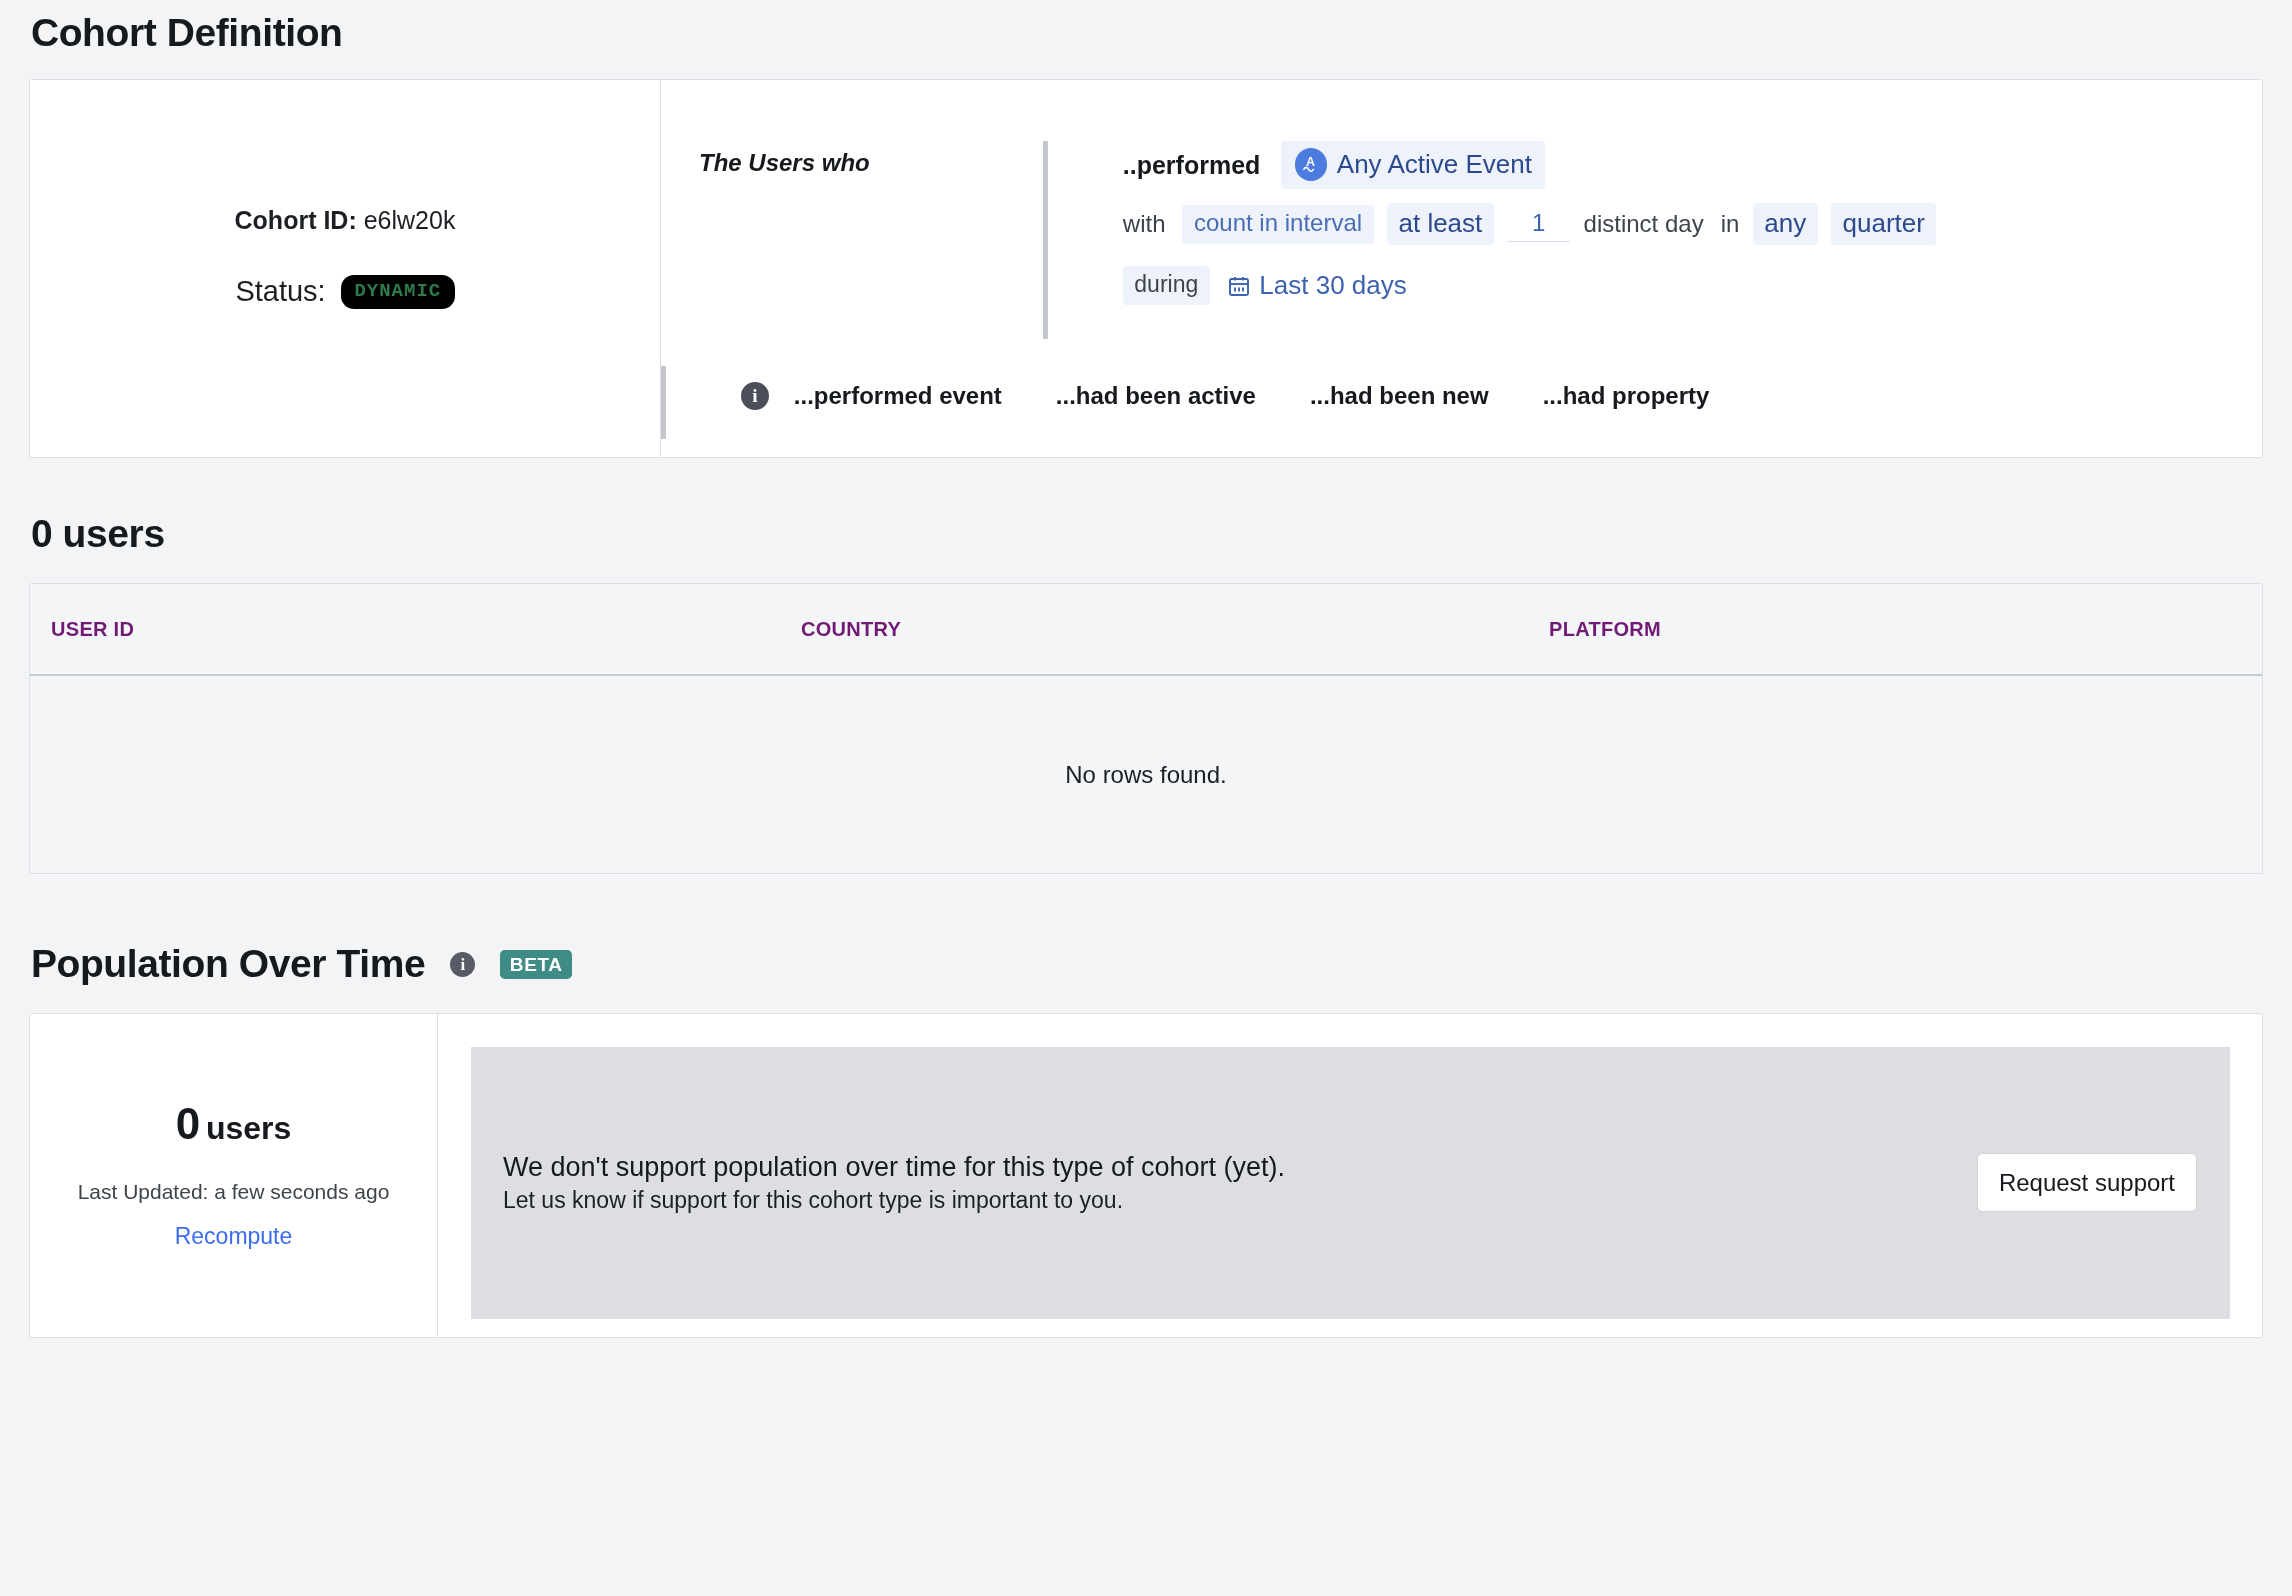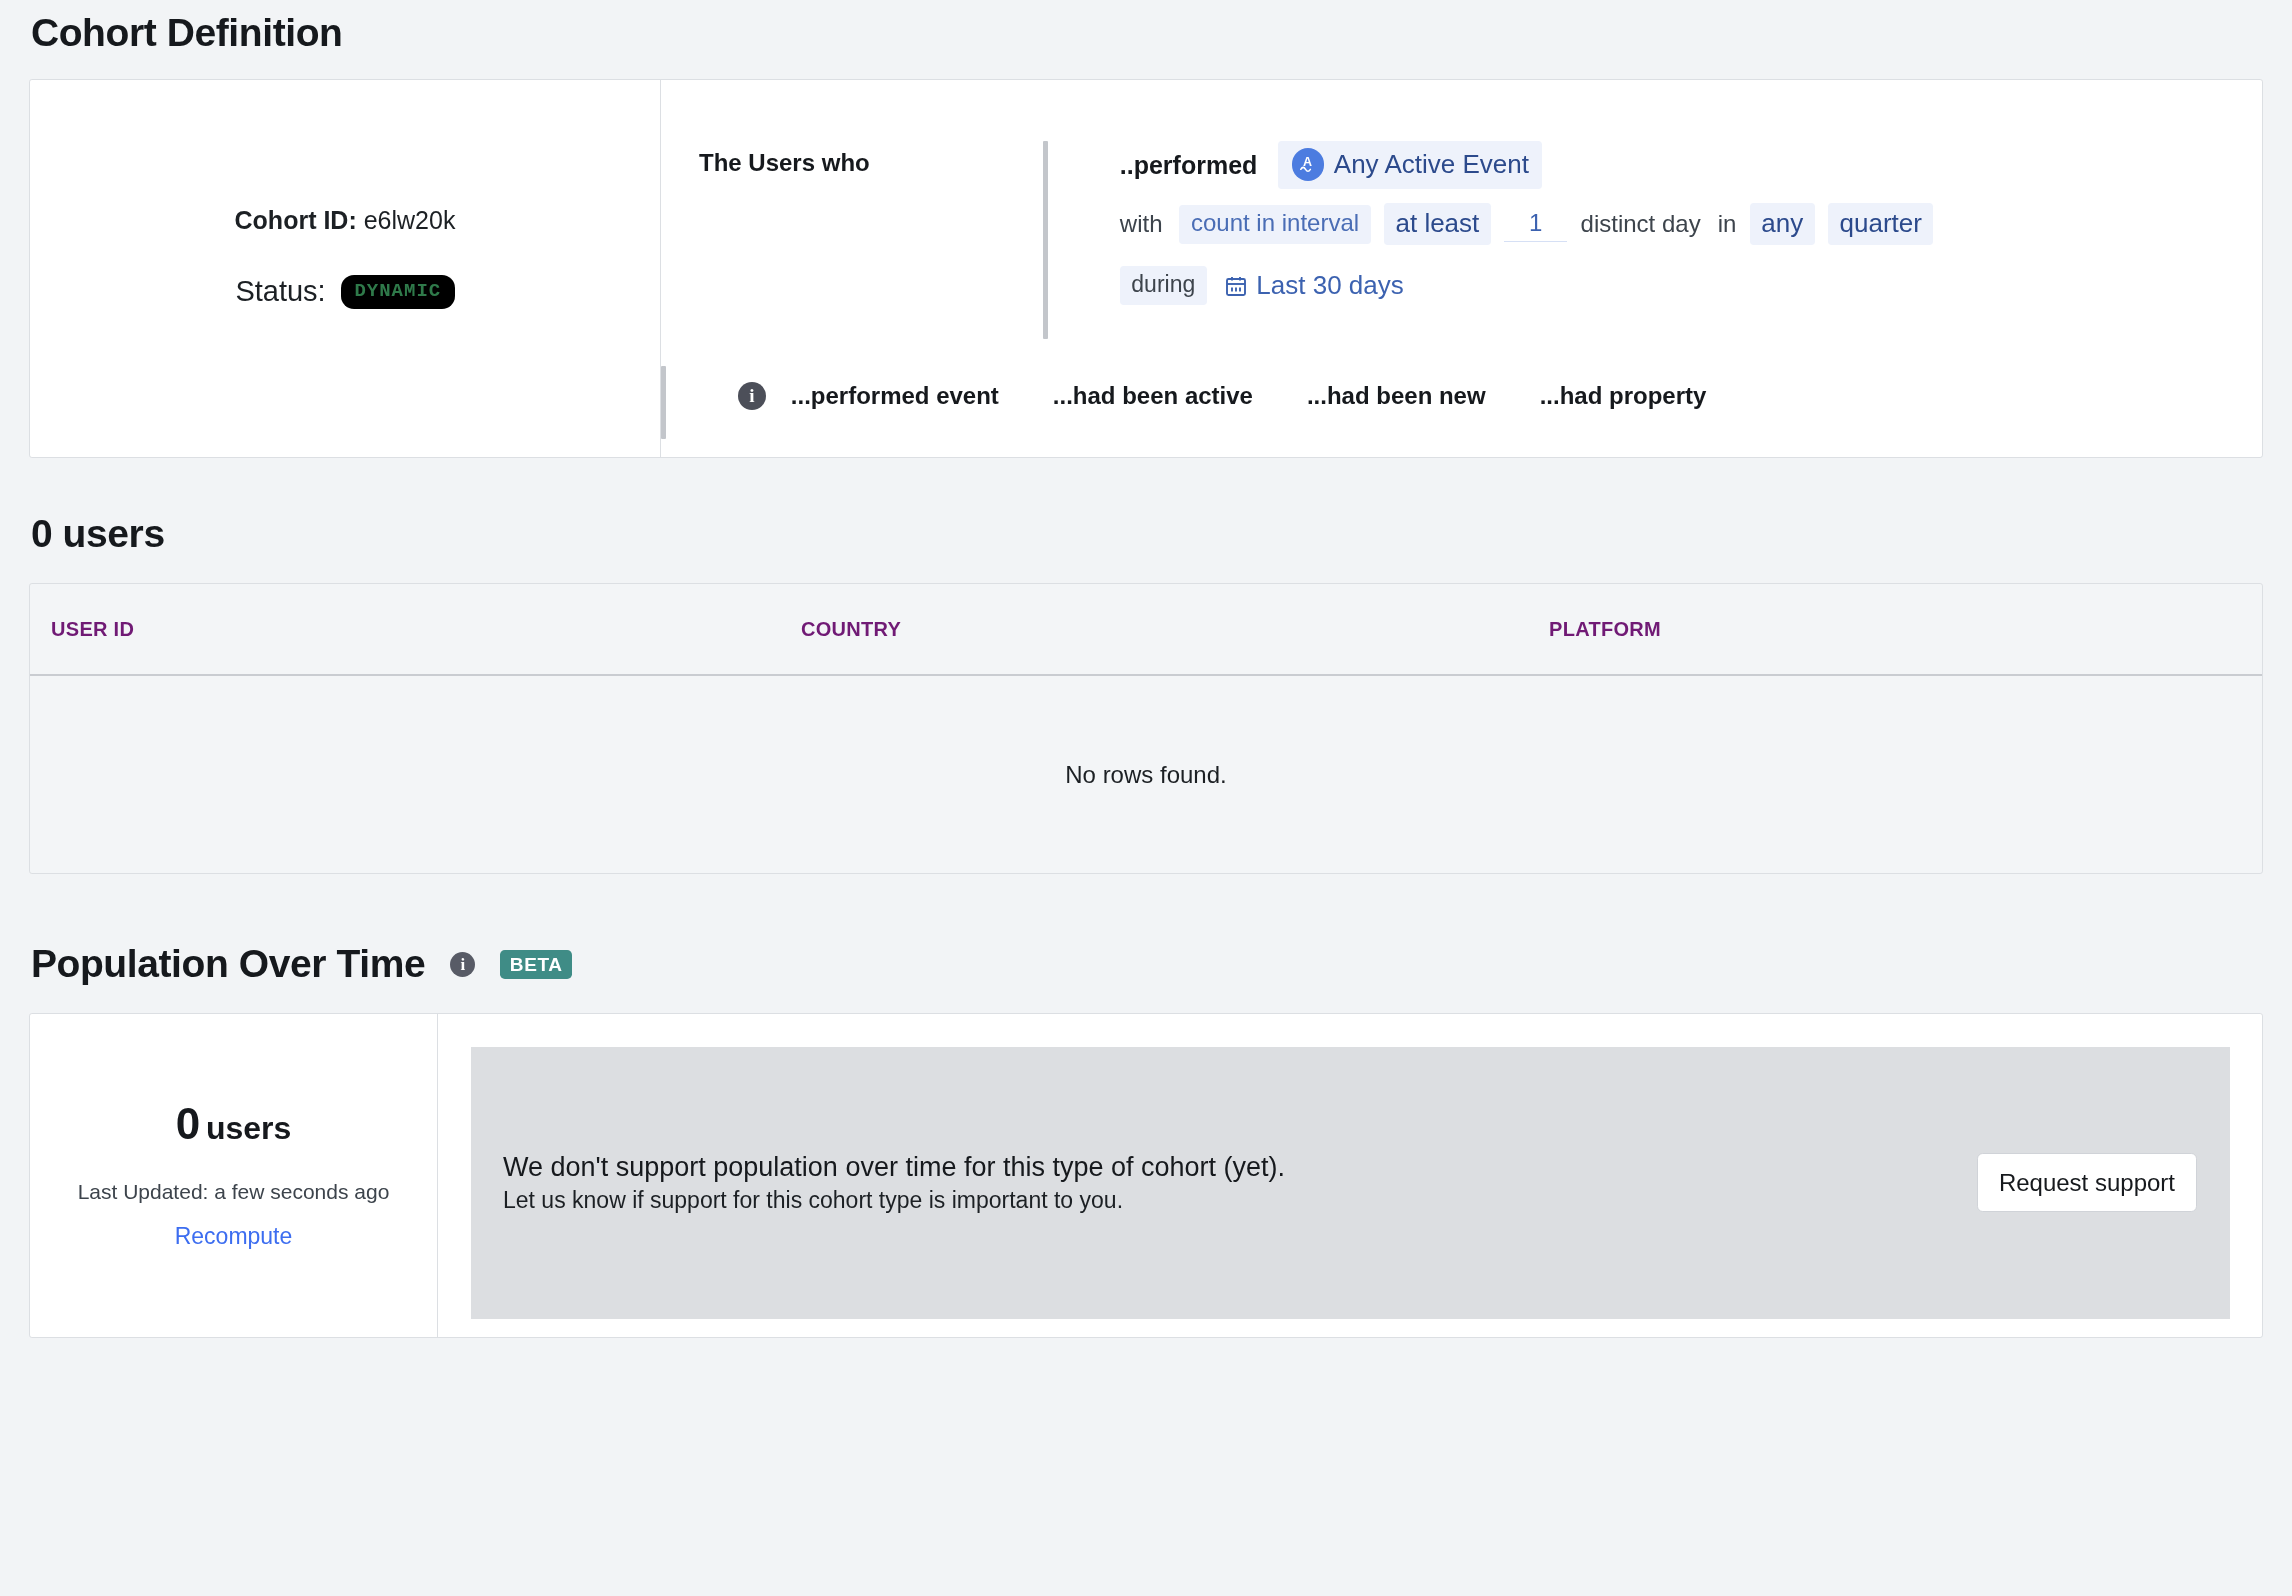"The Users who" .q-label-col { font-style: none -> italic }
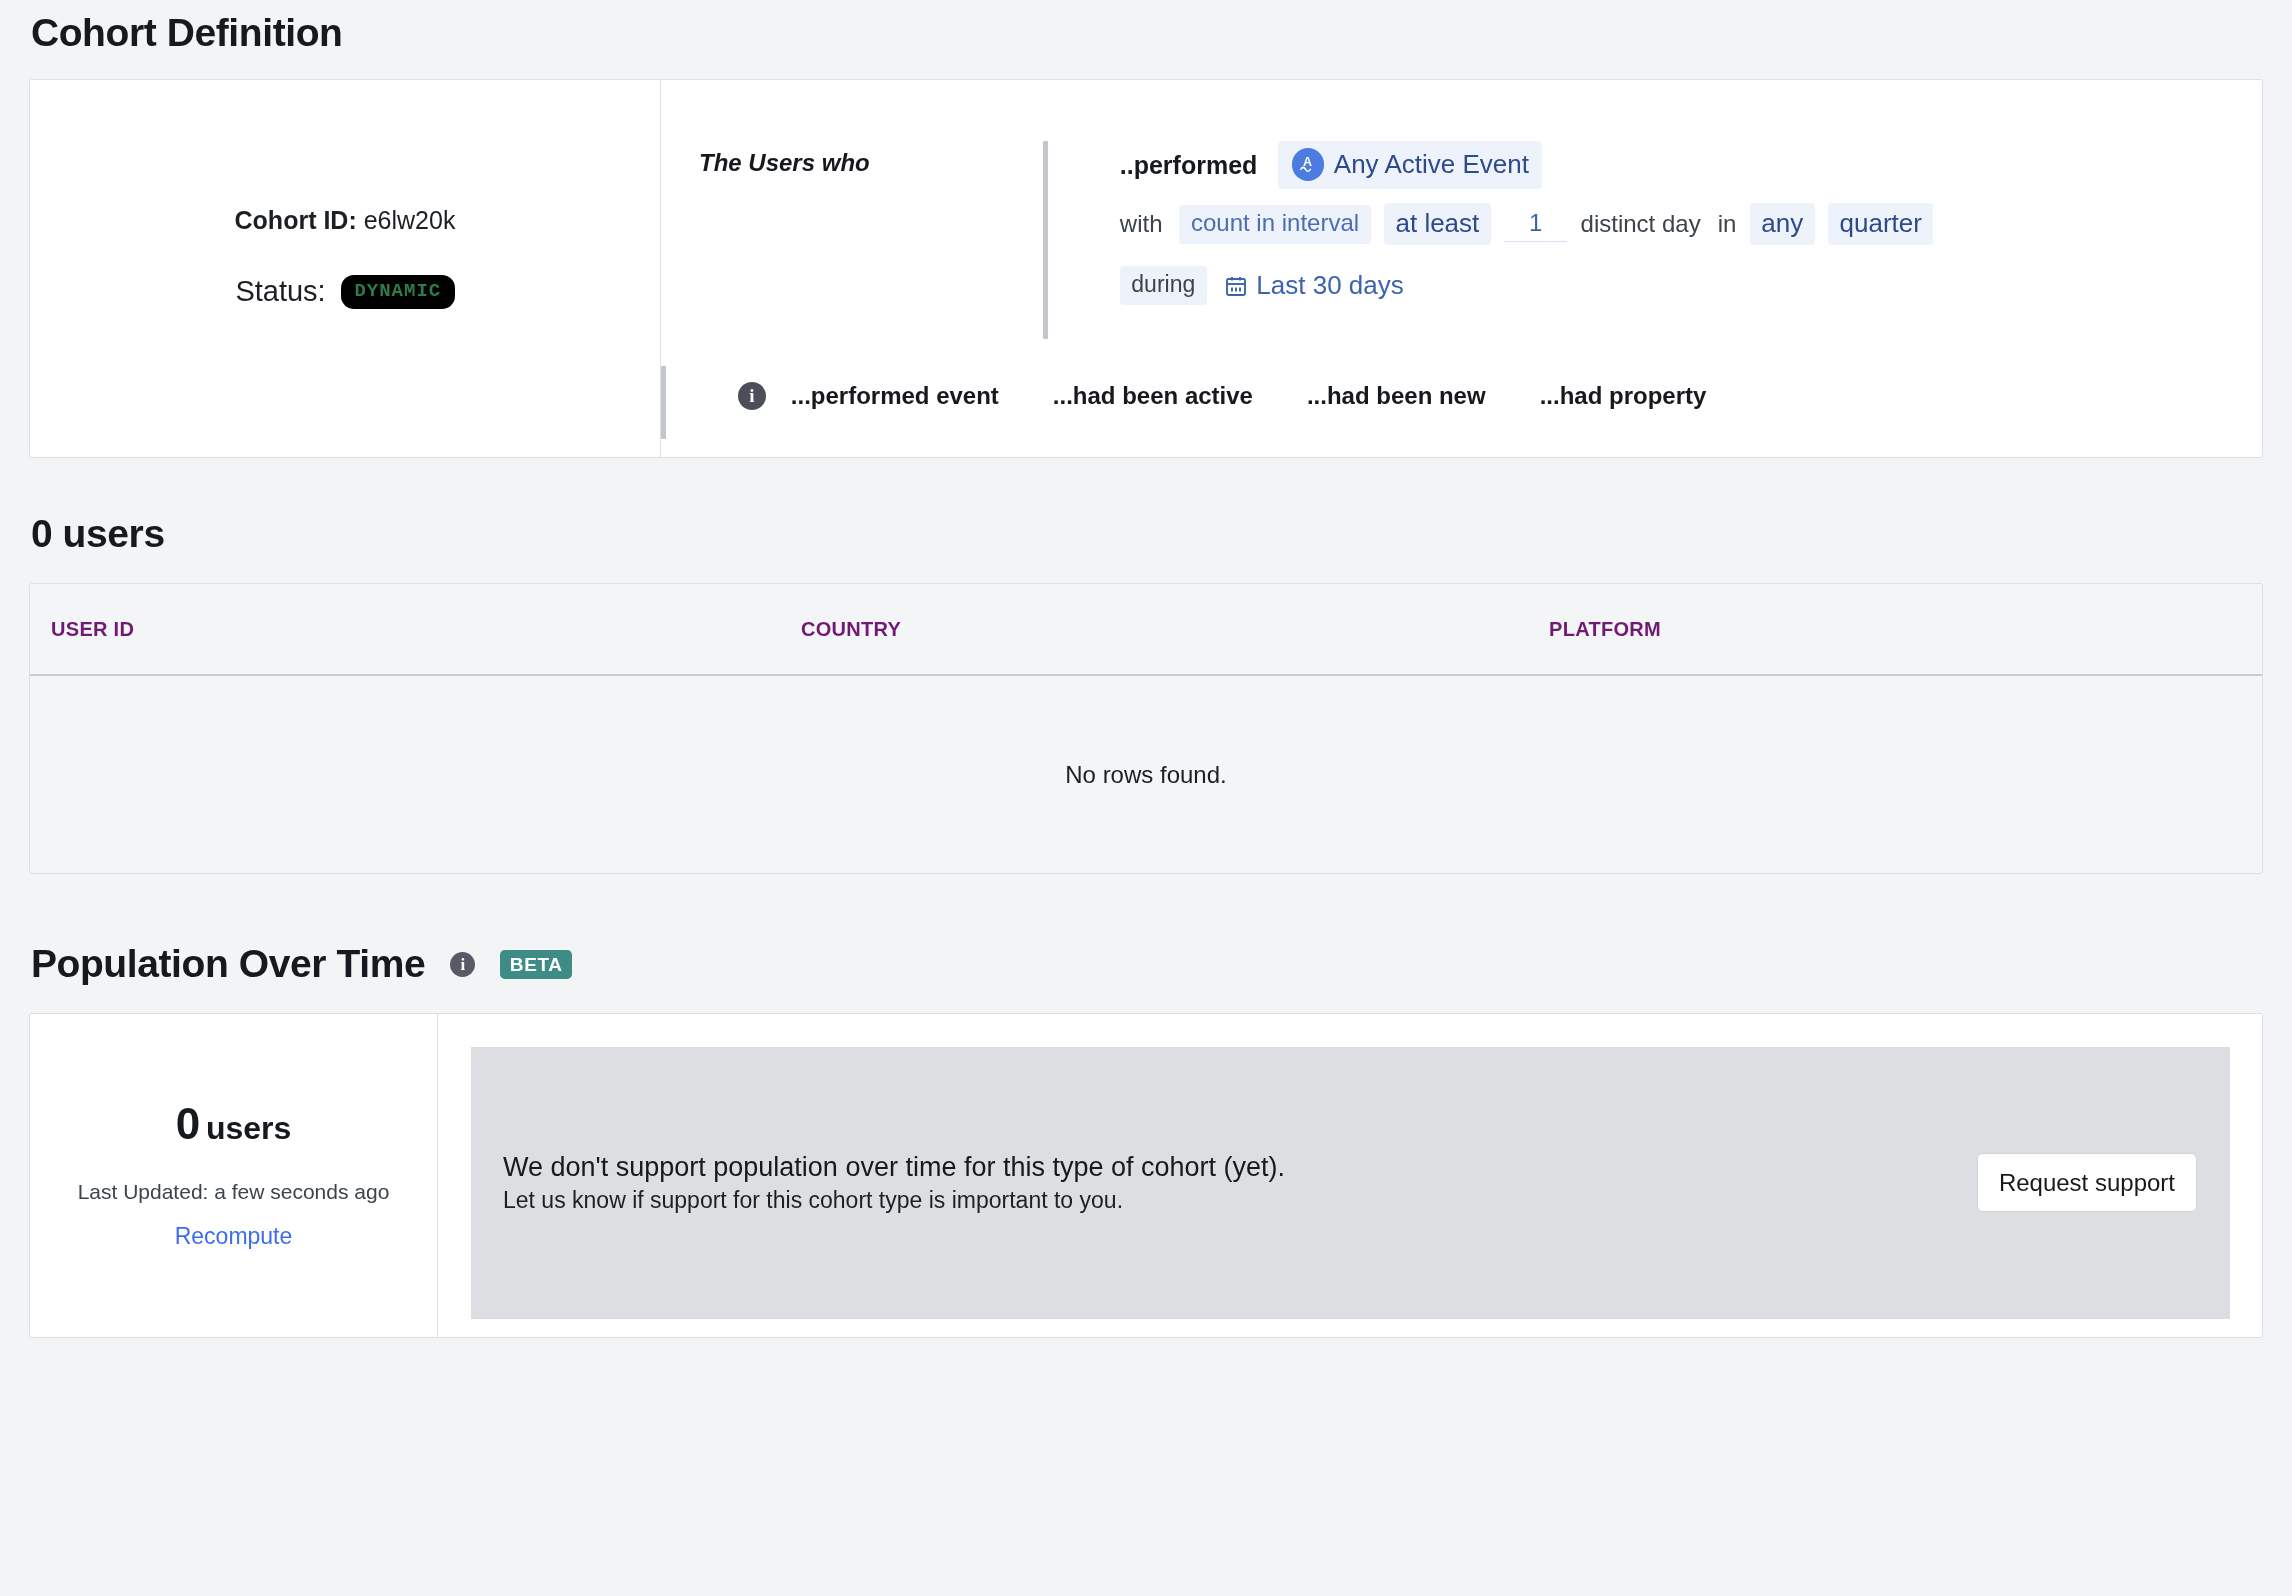"..performed" .q-content { margin-left: none -> 31px; padding-left: 72px -> 44px }
